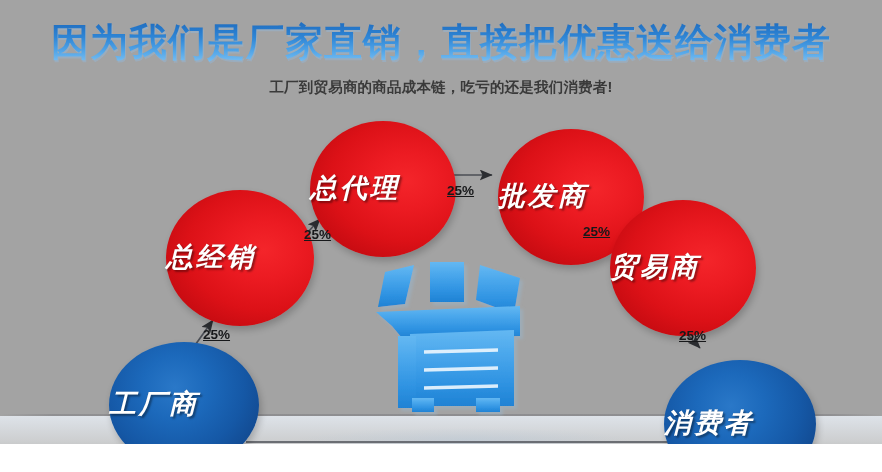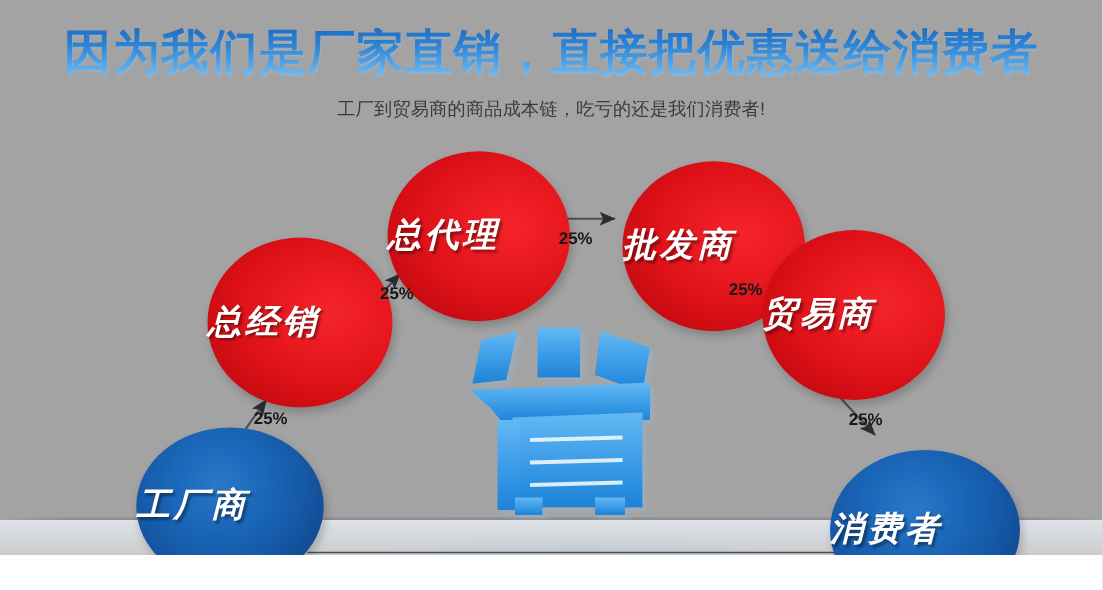"工厂到贸易商的商品成本链，吃亏的还是我们消费者!" #subtitle { font-weight: normal -> bold }
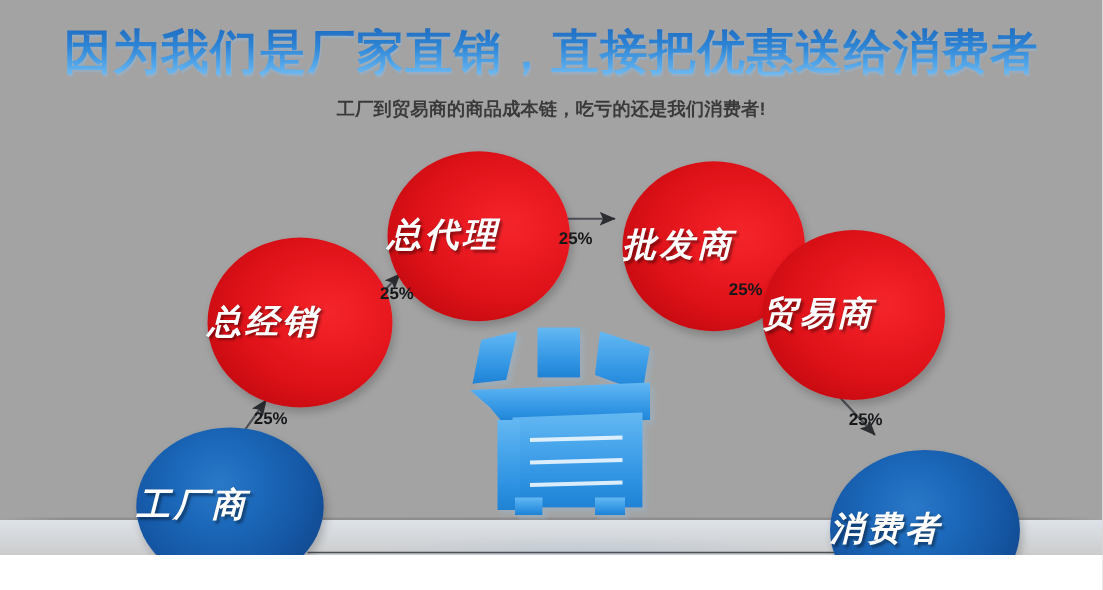"25%" .pct { text-decoration: none -> underline }
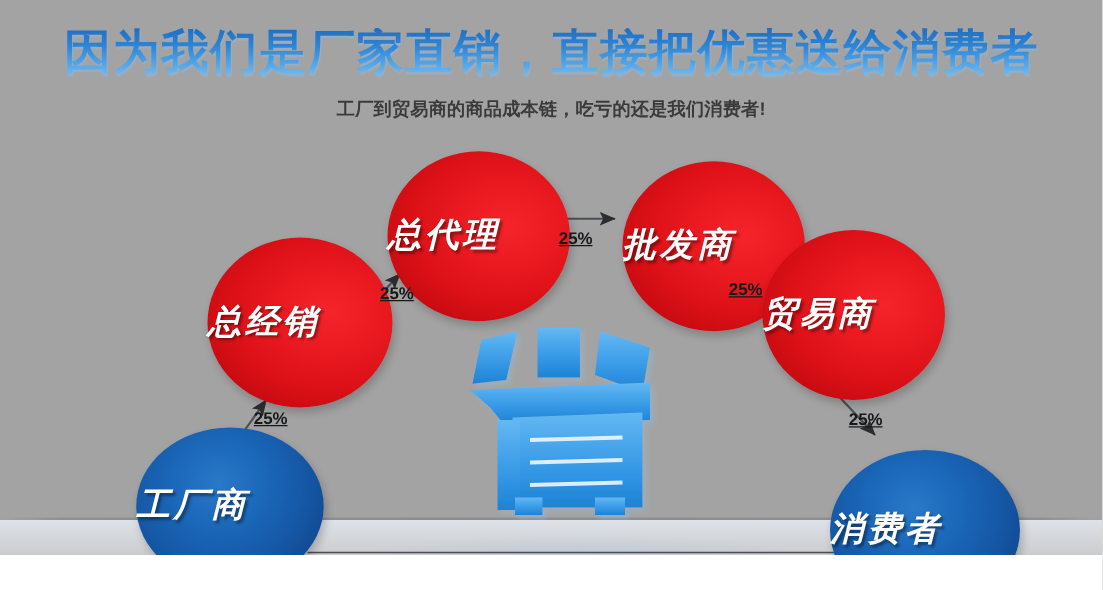"贸易商" div.node { top: 184px -> 200px }
